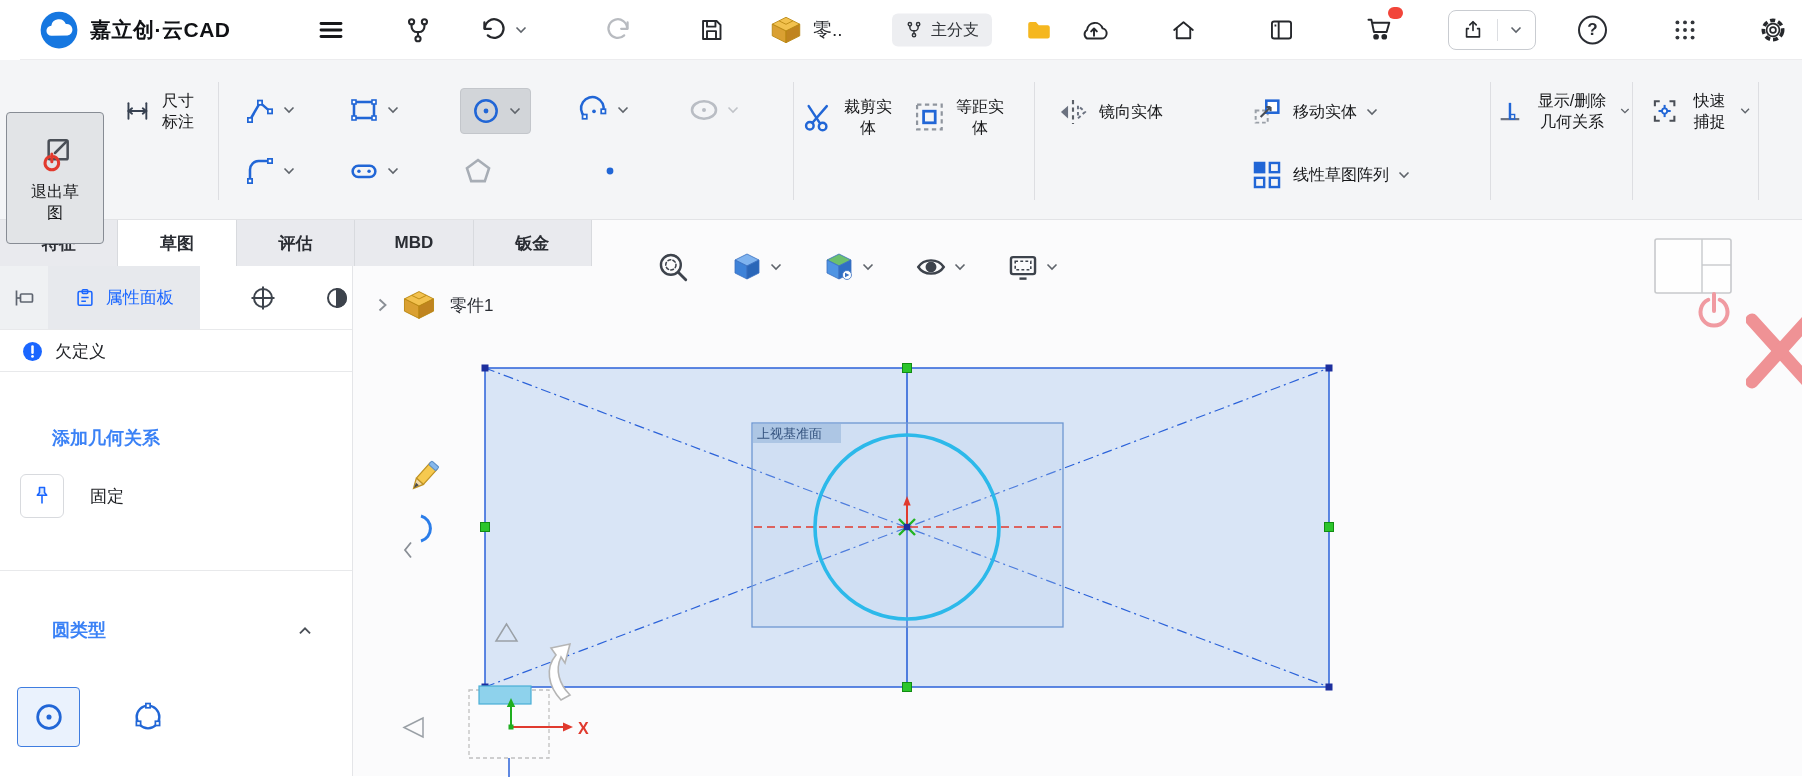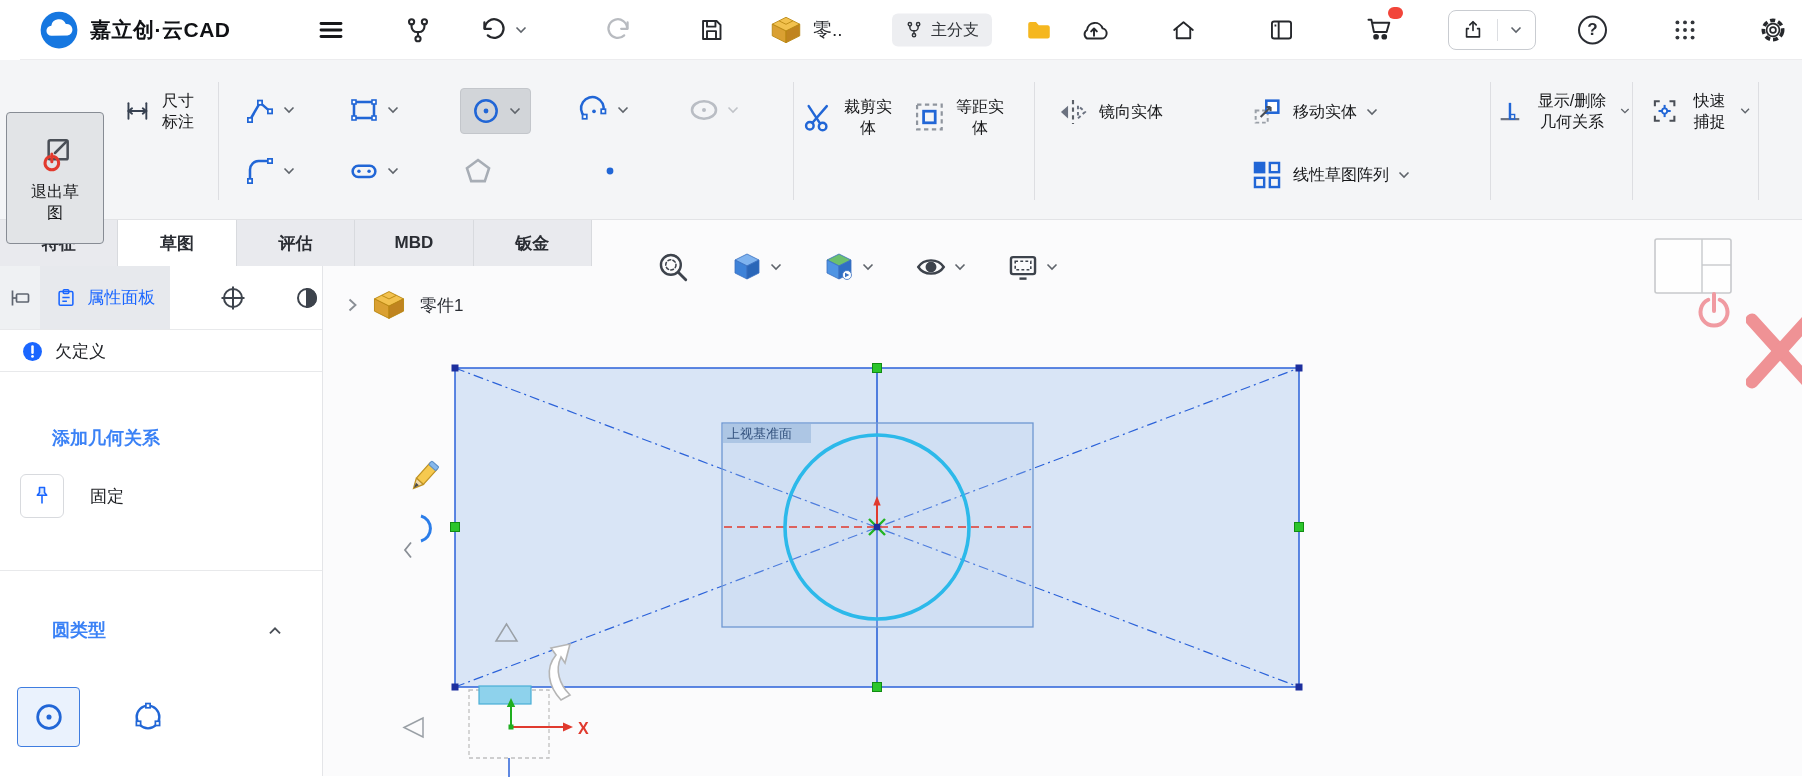"属性面板" .sidebar { width: 323px -> 353px }
